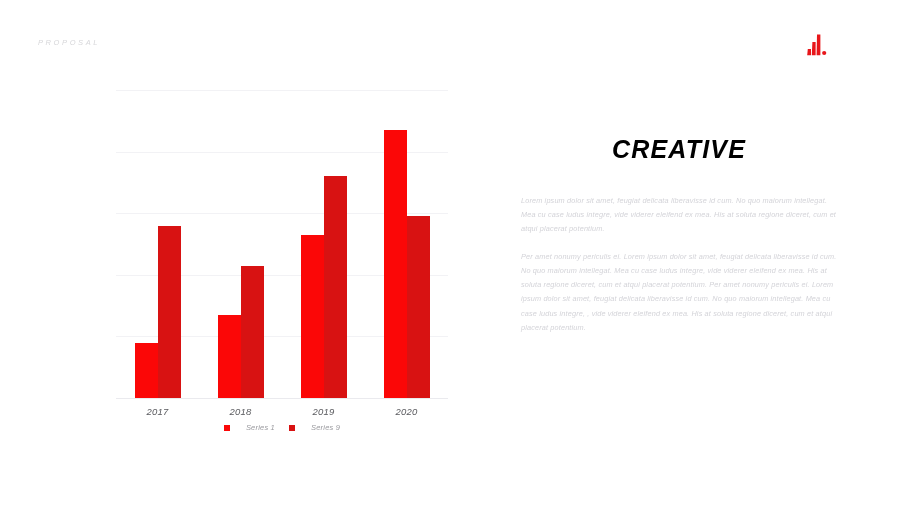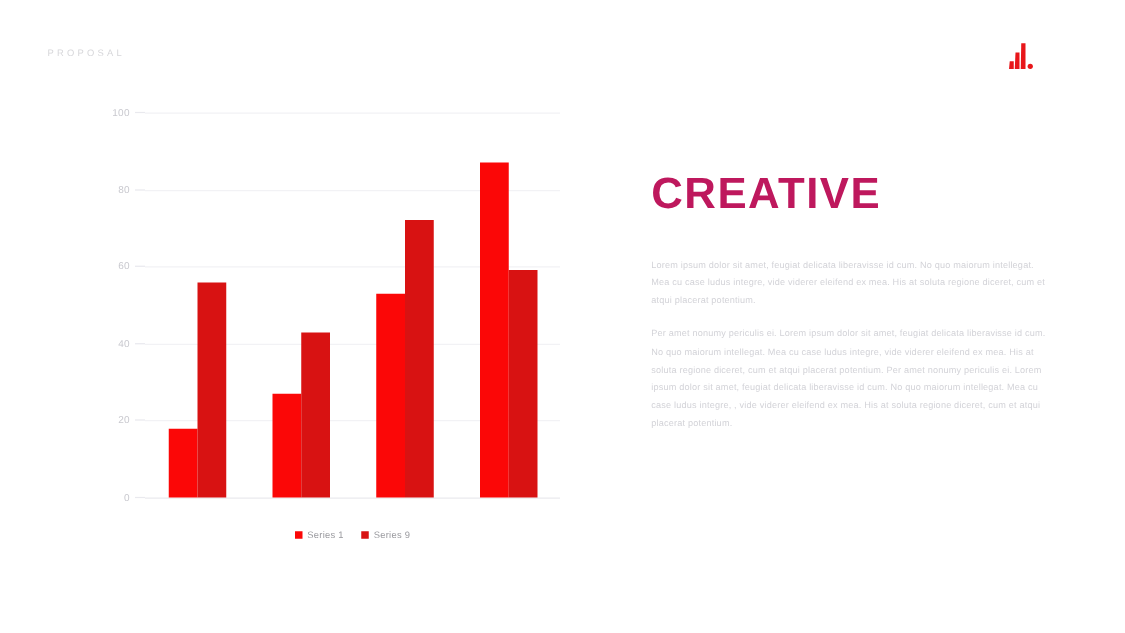"PROPOSAL" .slide { font-style: none -> italic }
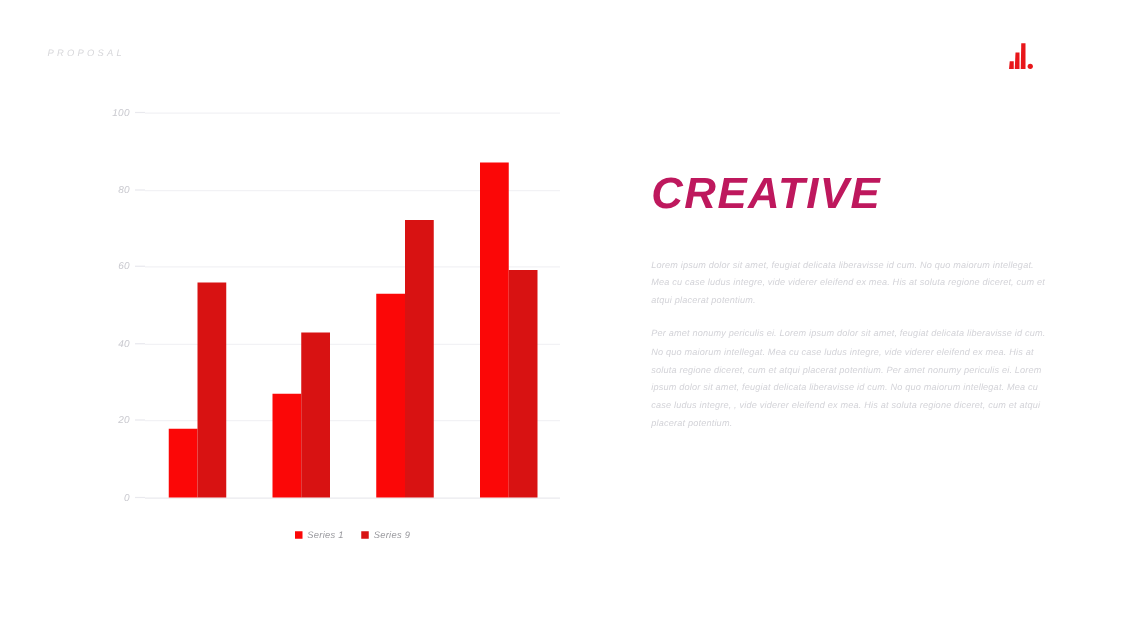"100" div.y-axis { html: <div> <div>100</div> <div></div> <div>80</div> <div></div> <div>60</div> <div></div> <div>40</div> <div></div> <div>20</div> <div></div> <div>0</div> <div></div> </div> -> none }
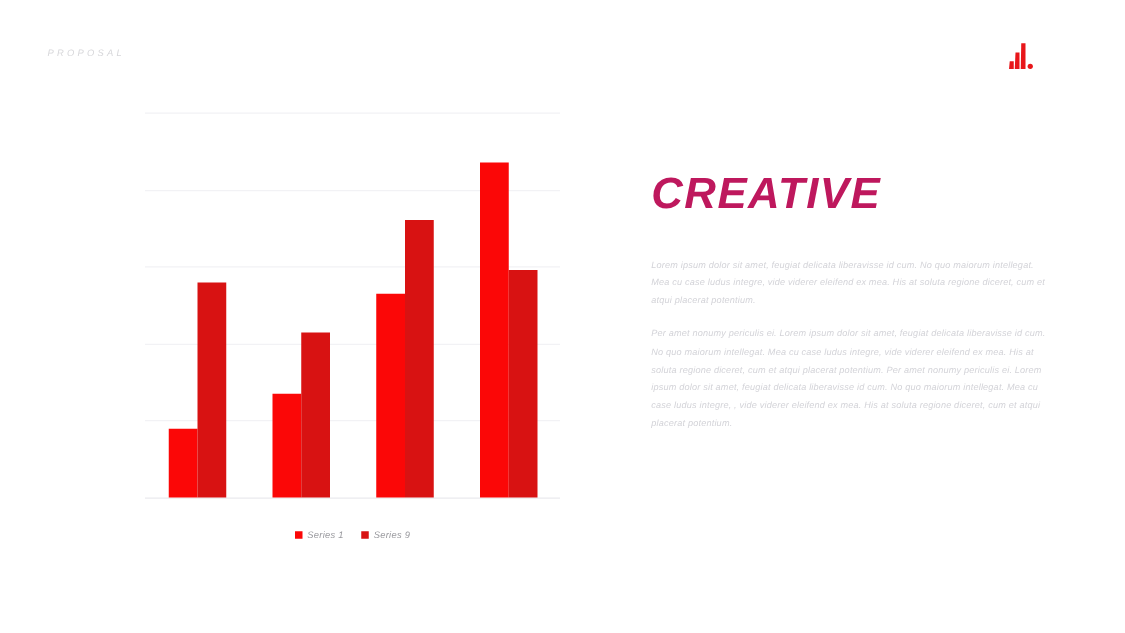"CREATIVE" .title { color: #be185d -> #000000; font-size: 35px -> 25px; text-align: none -> center }
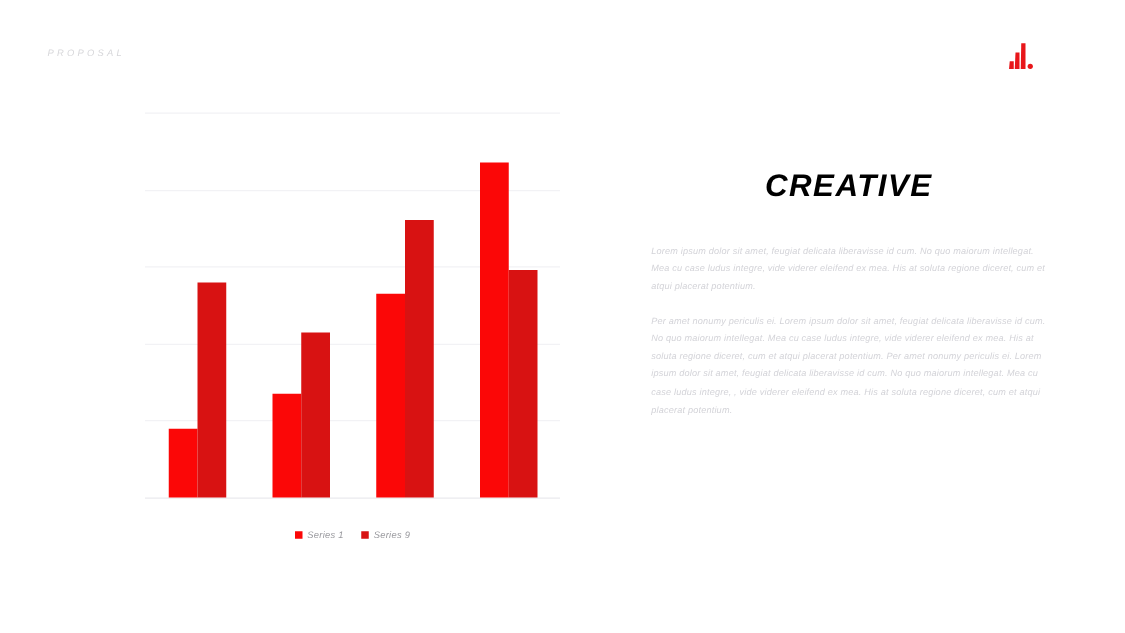"2017" div.x-axis { html: none -> <div> <div>2017</div> <div>2018</div> <div>2019</div> <div>2020</div> </div> }
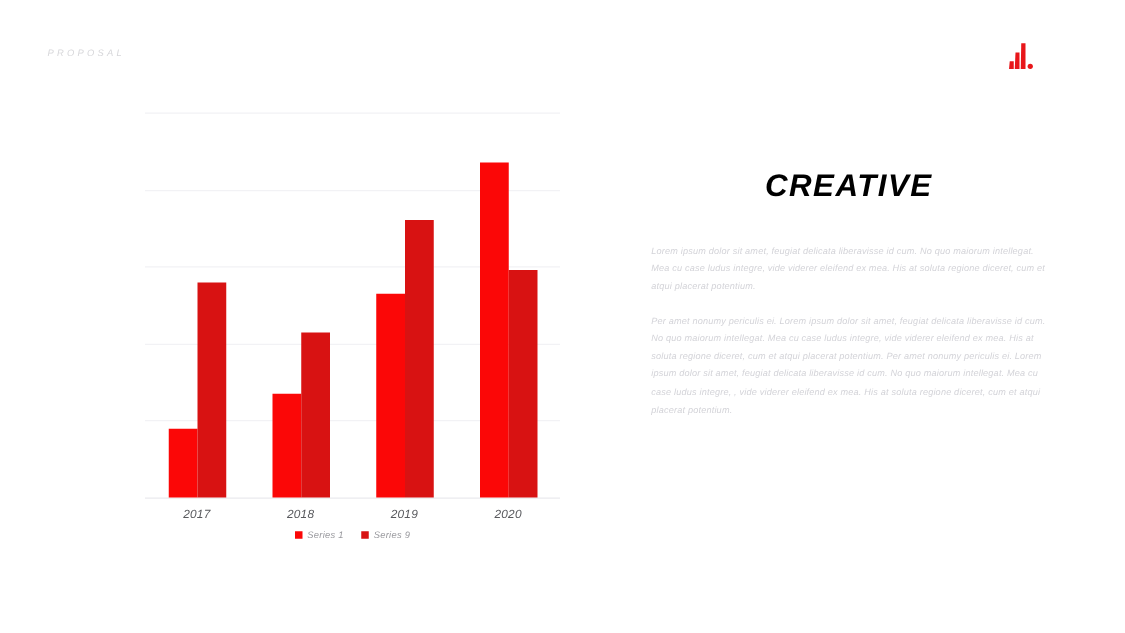"Series 1" .legend-item { gap: 4px -> 16px }
